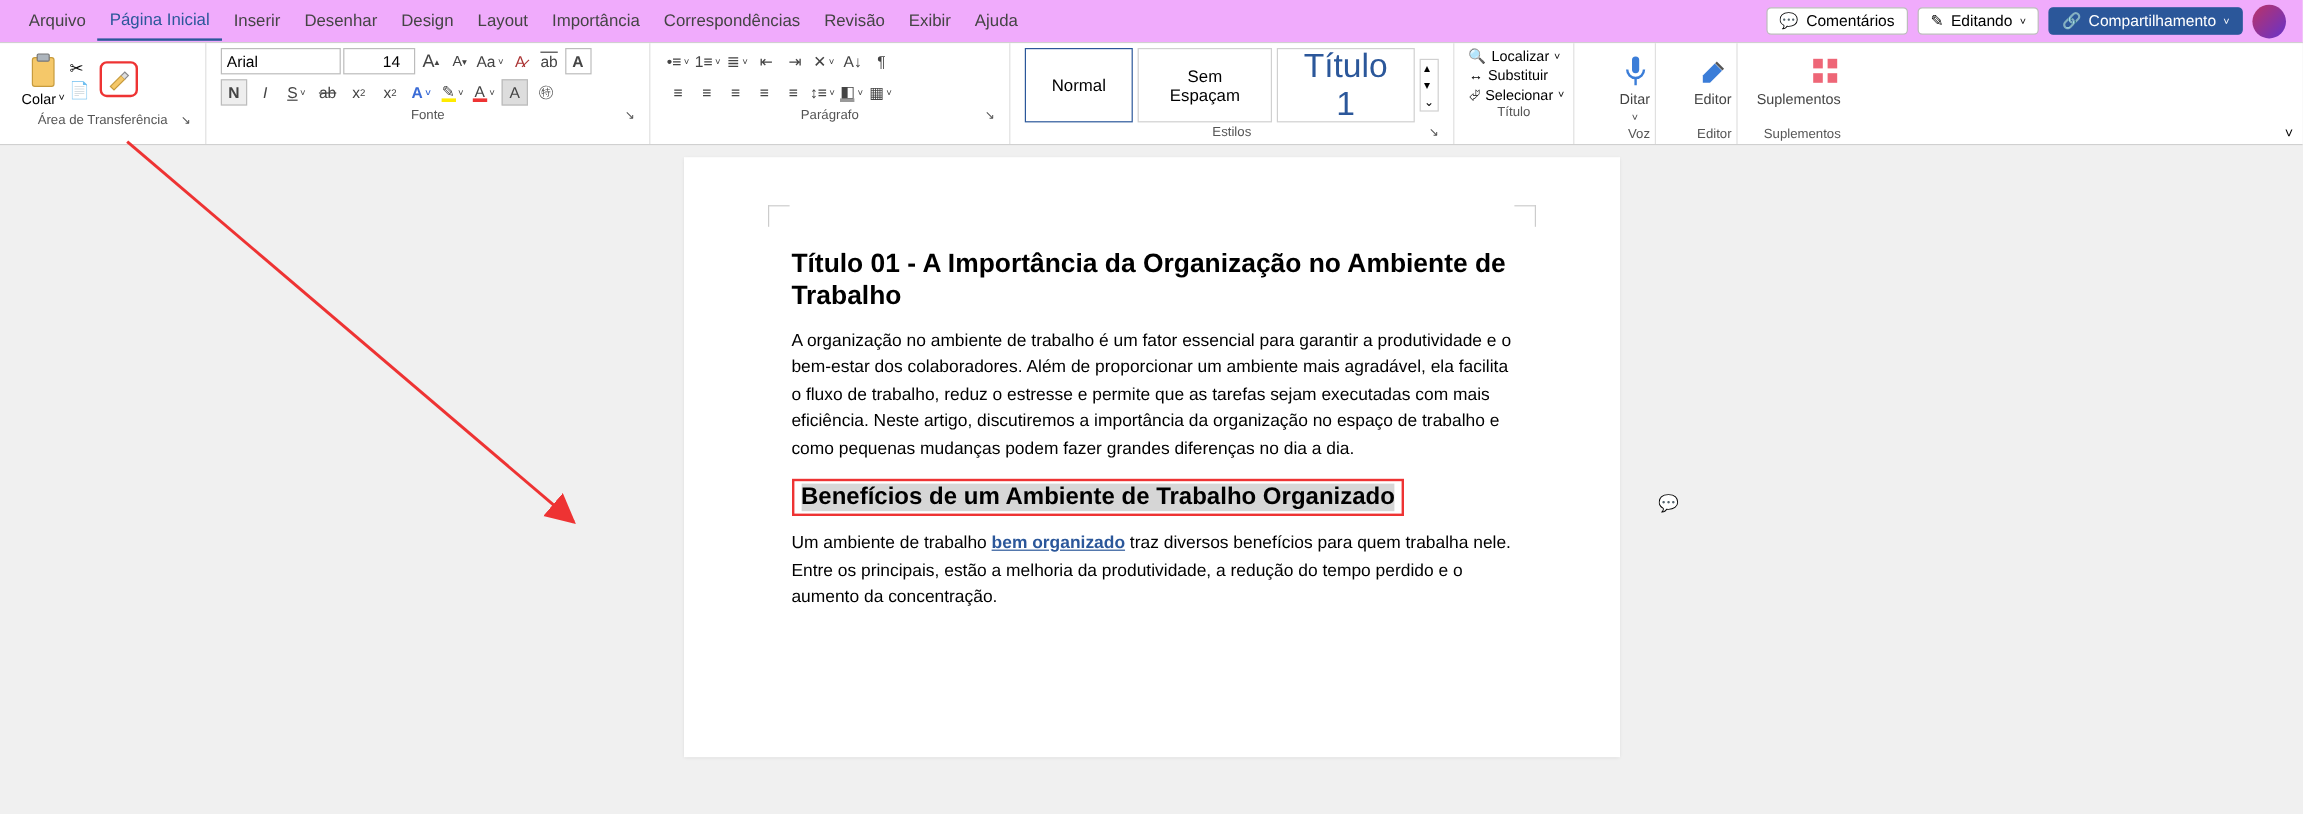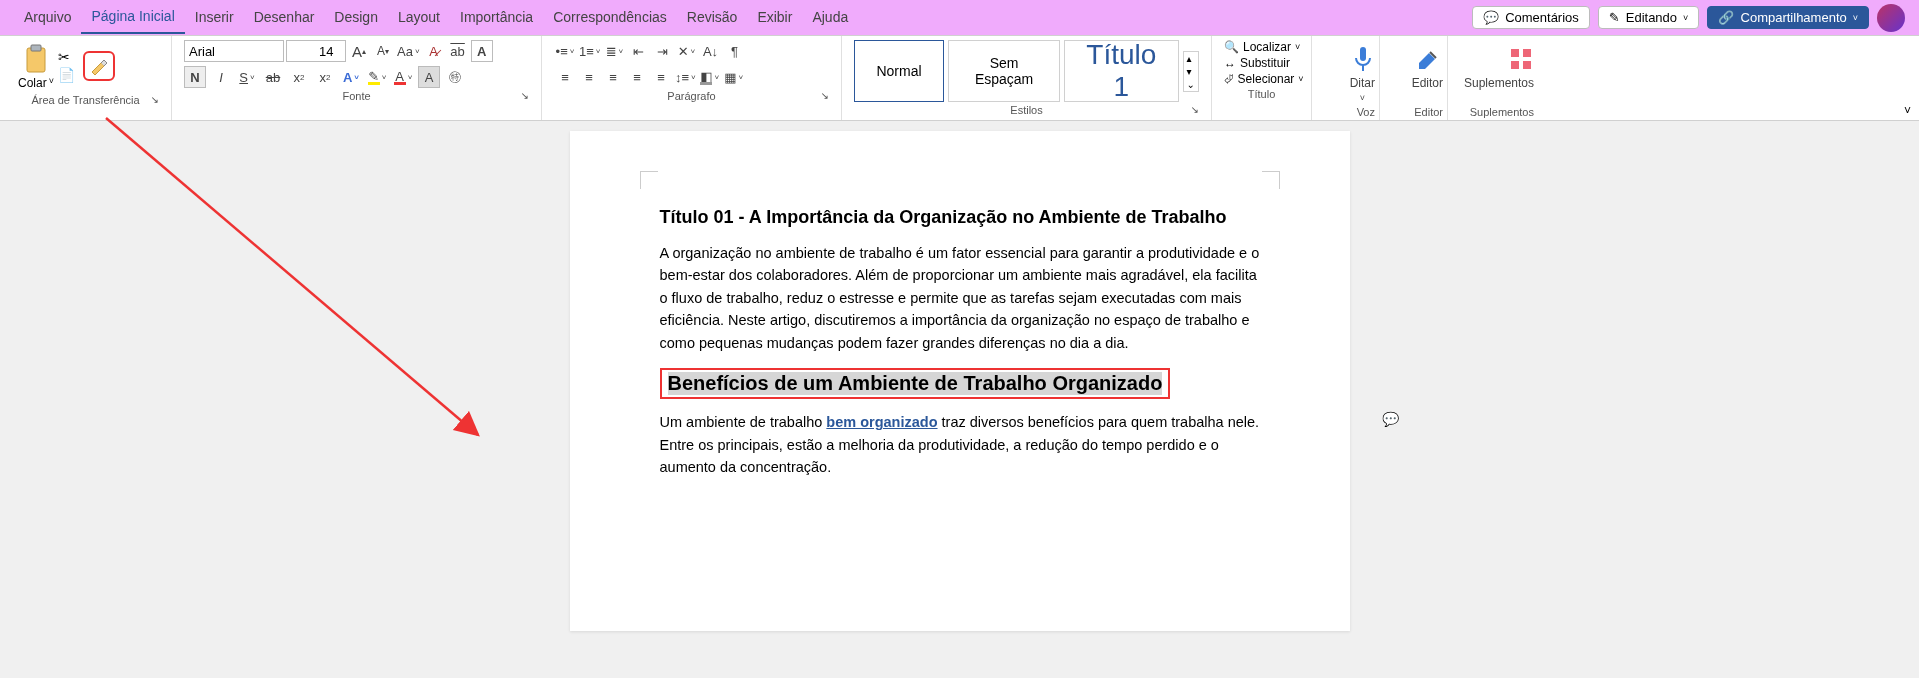"Título 01 - A Importância" .doc h1 { font-size: 18px -> 22px }
